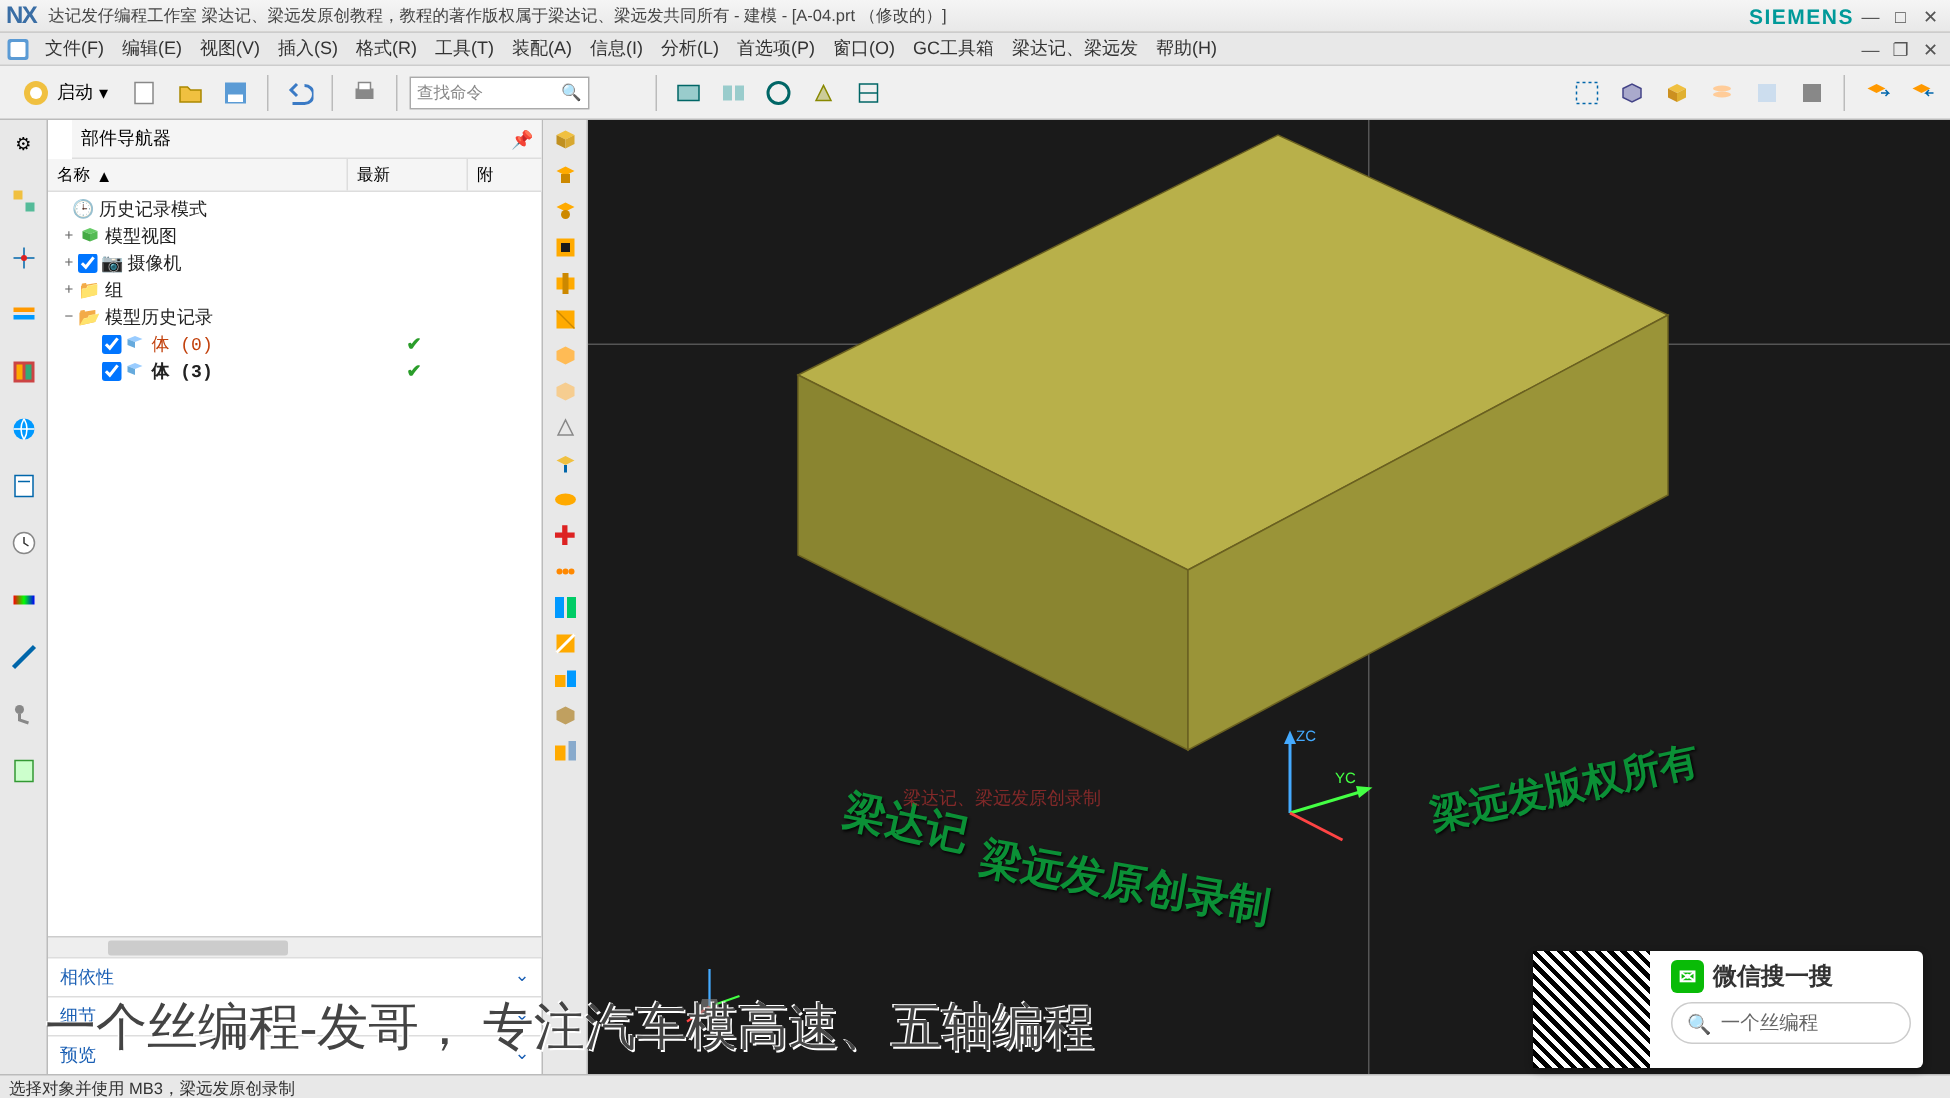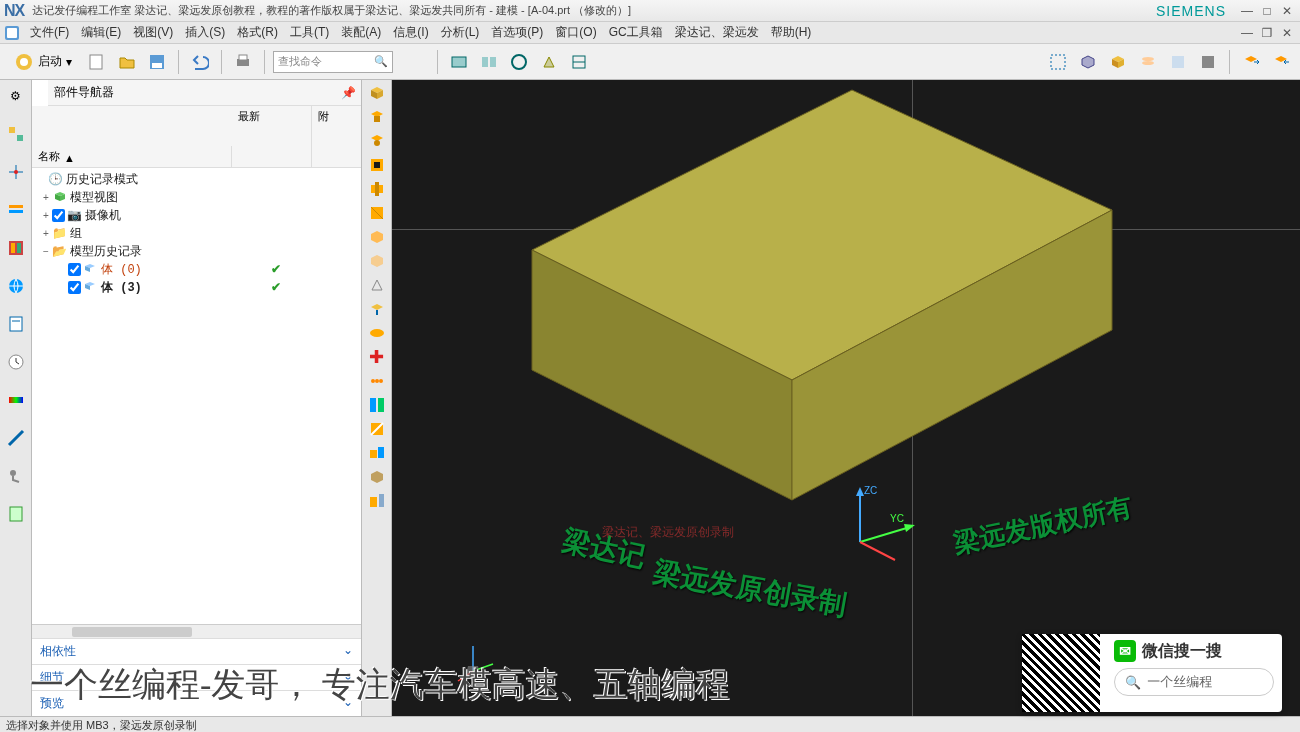"SIEMENS" .siemens { font-weight: normal -> bold; margin-right: 10px -> 0 }
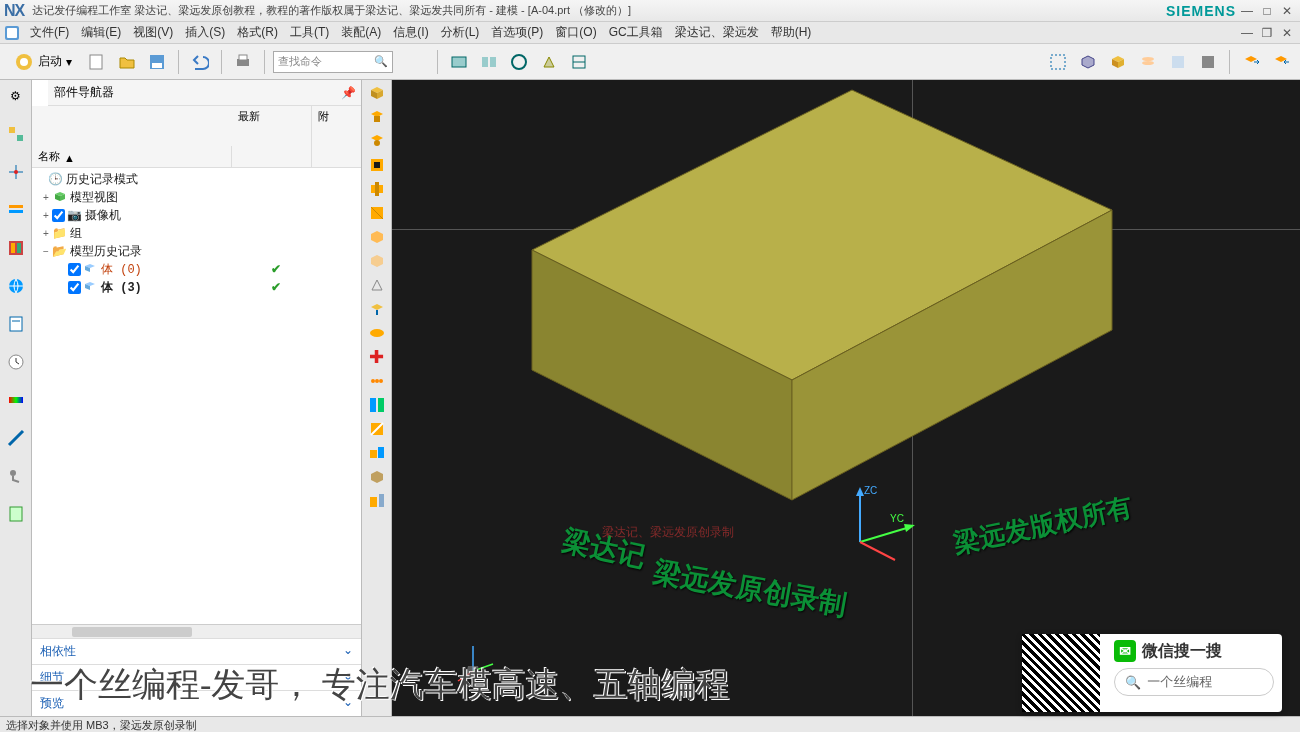"名称" .nav-col-name { margin-top: 40px -> none }
